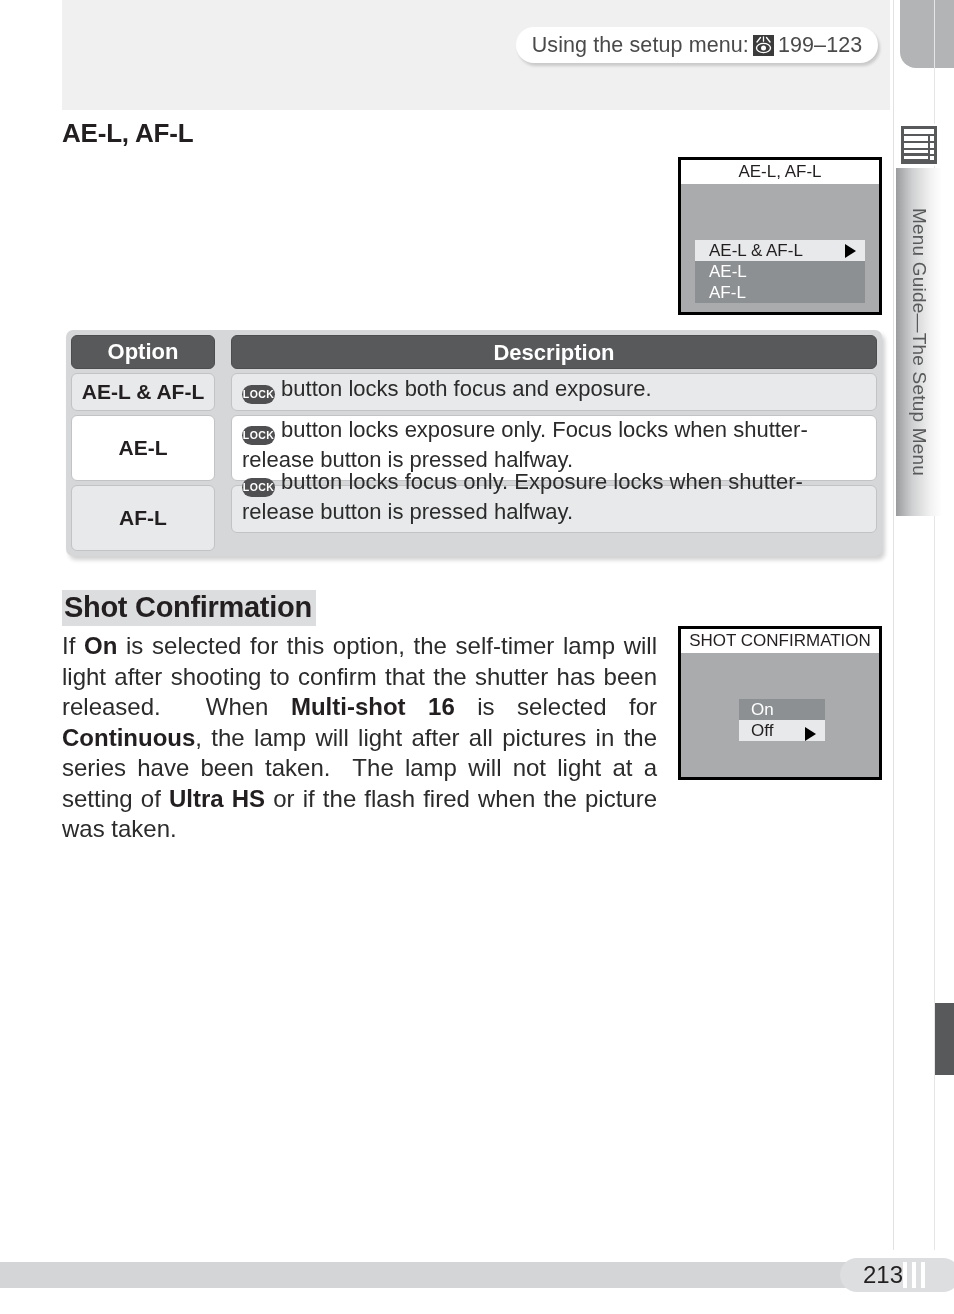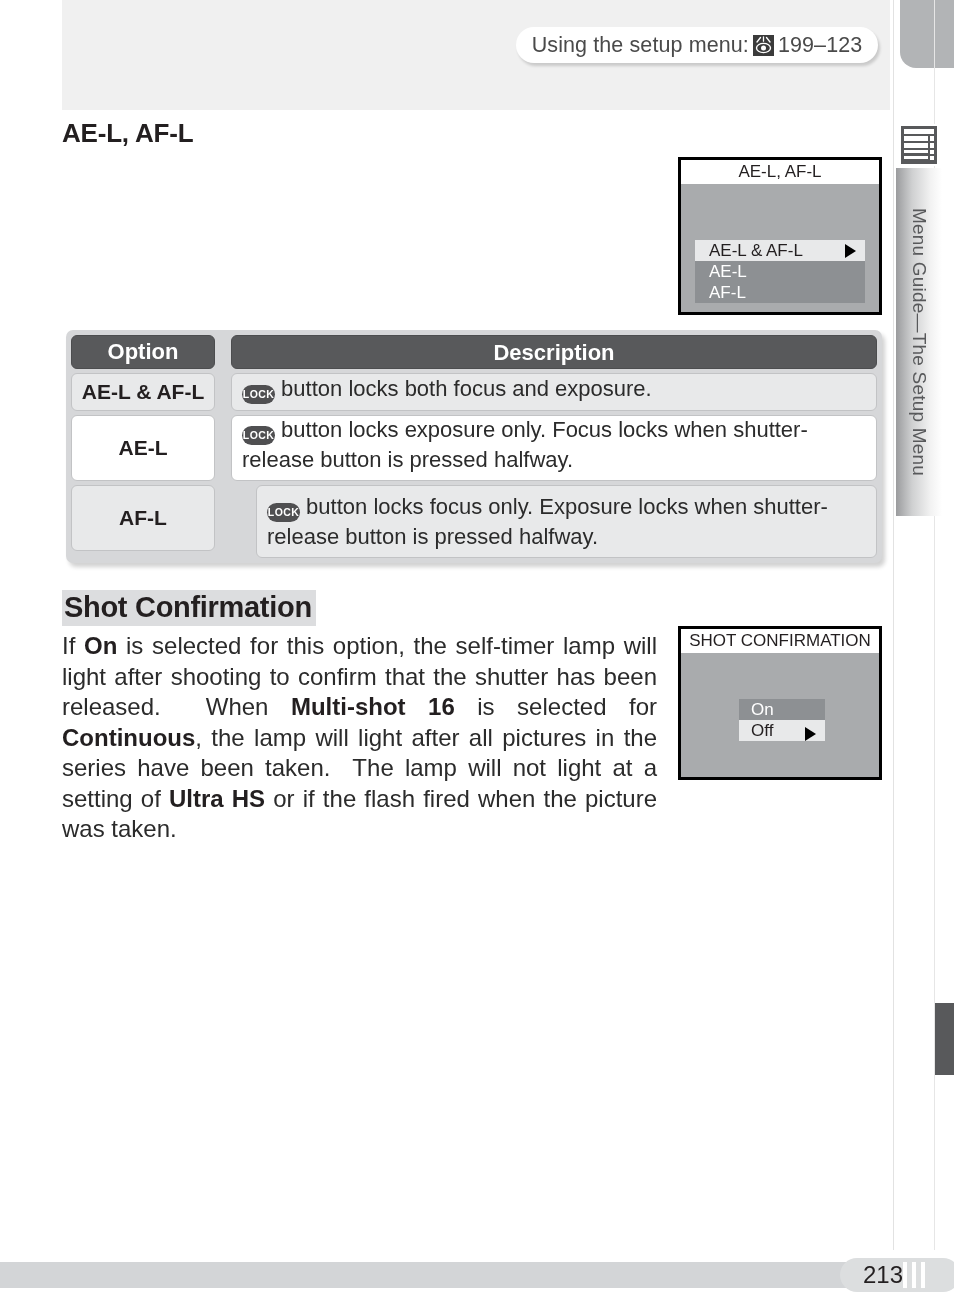"LOCK button locks focus only." div.cell { height: 73px -> 48px; margin-left: 25px -> none }
